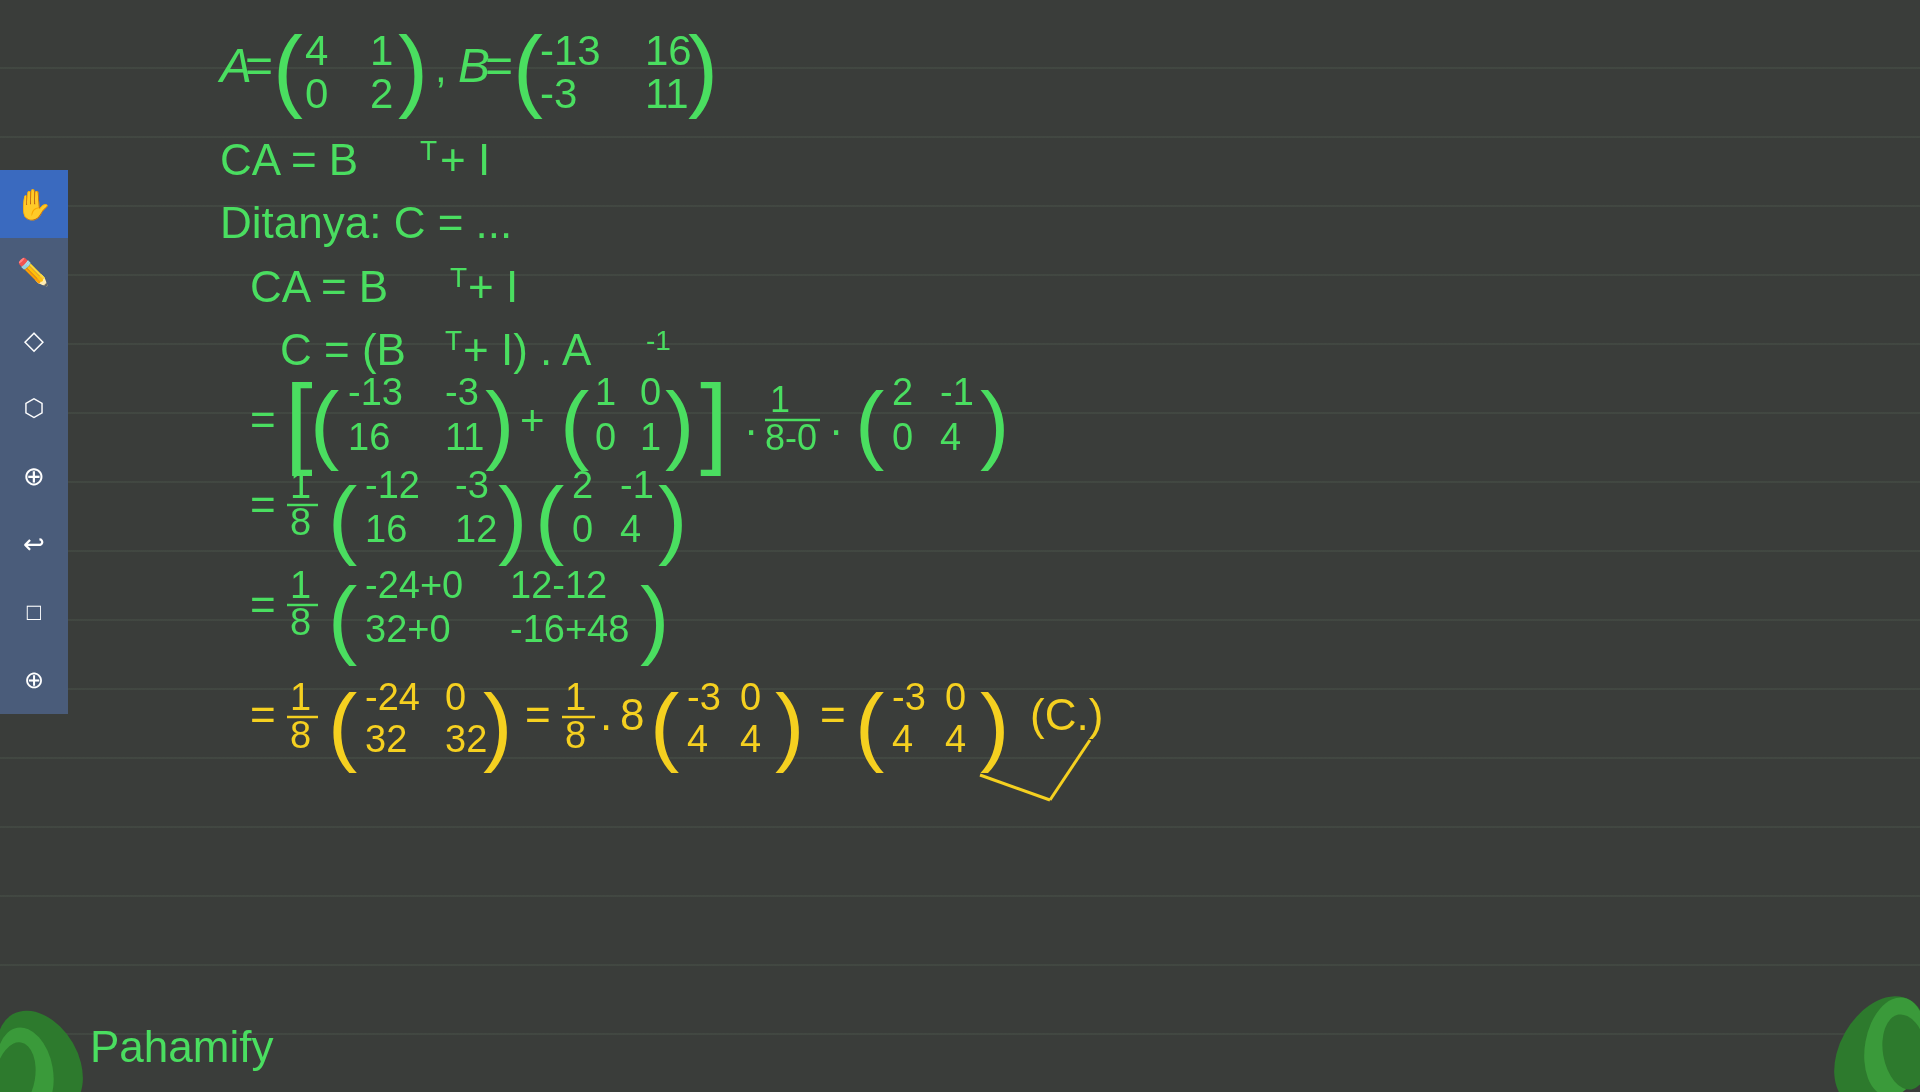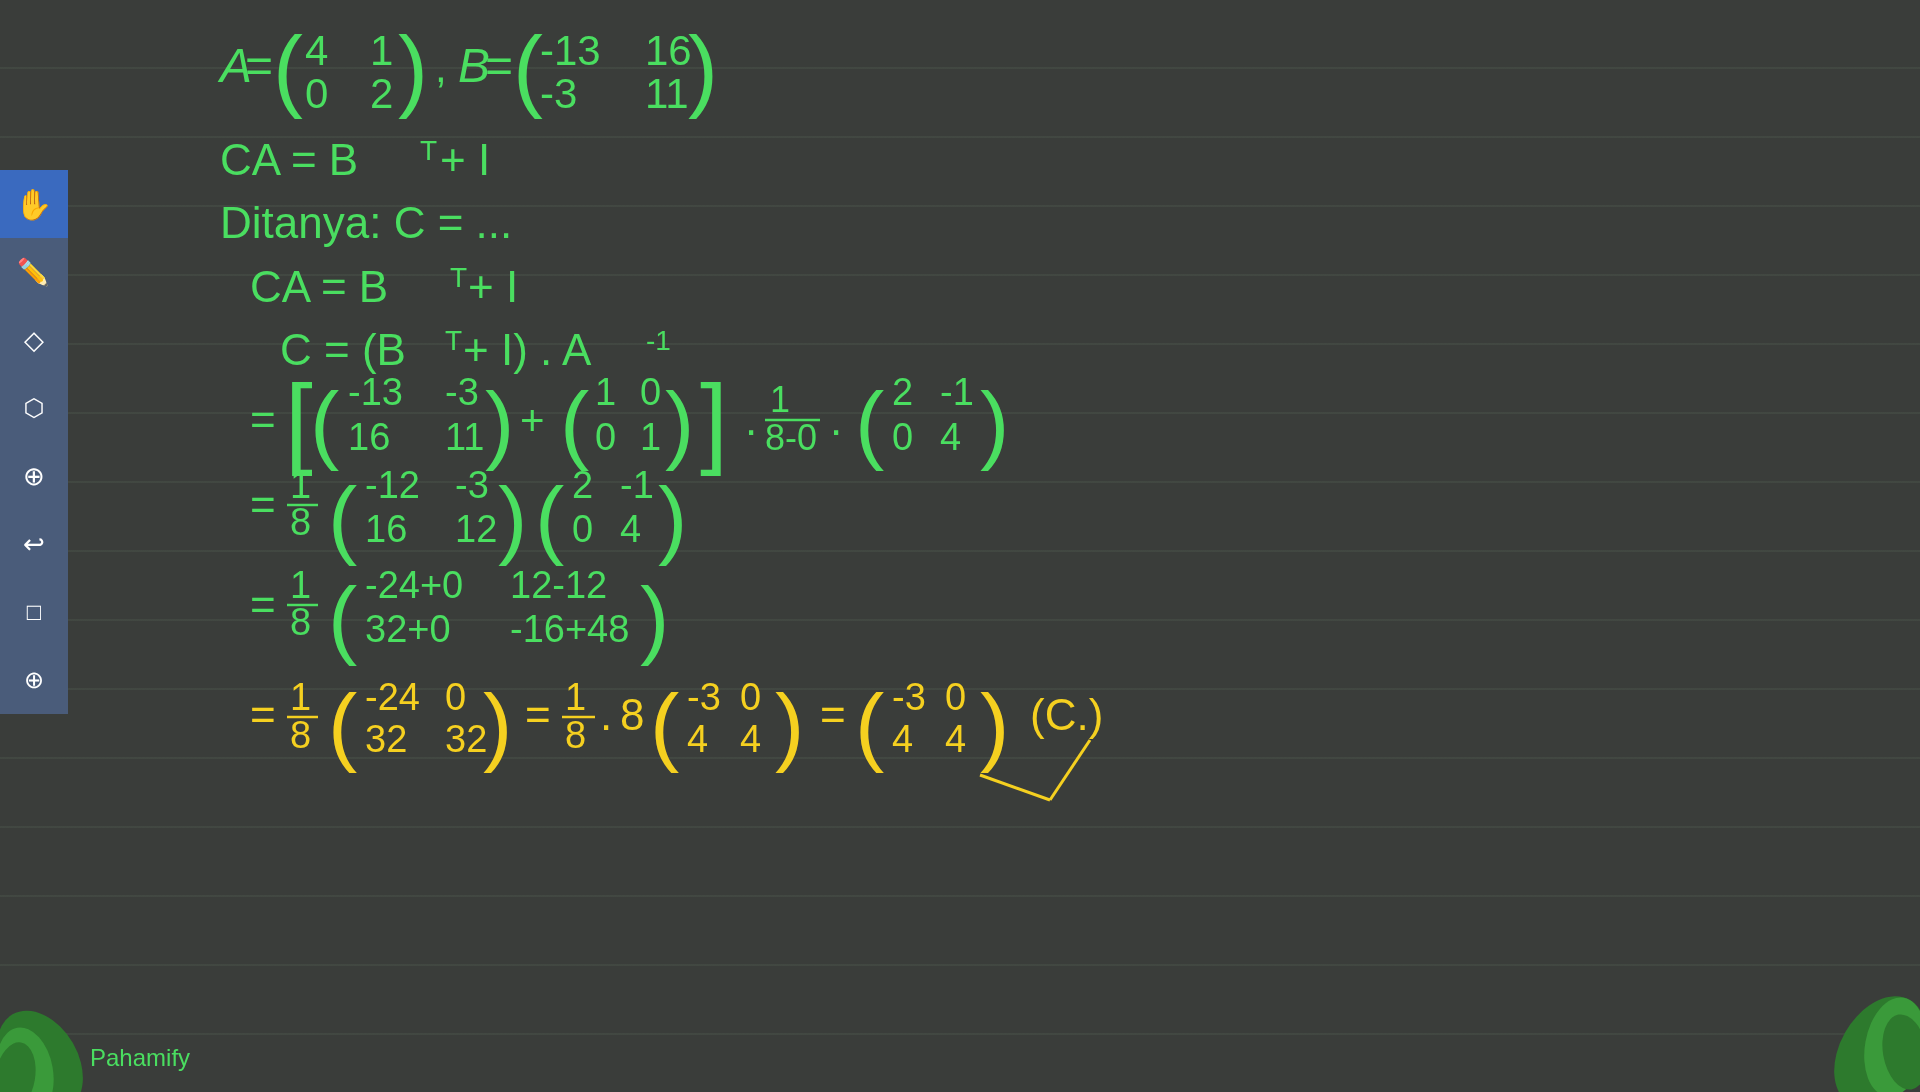"Pahamify" .logo { font-size: 24px -> 44px }
